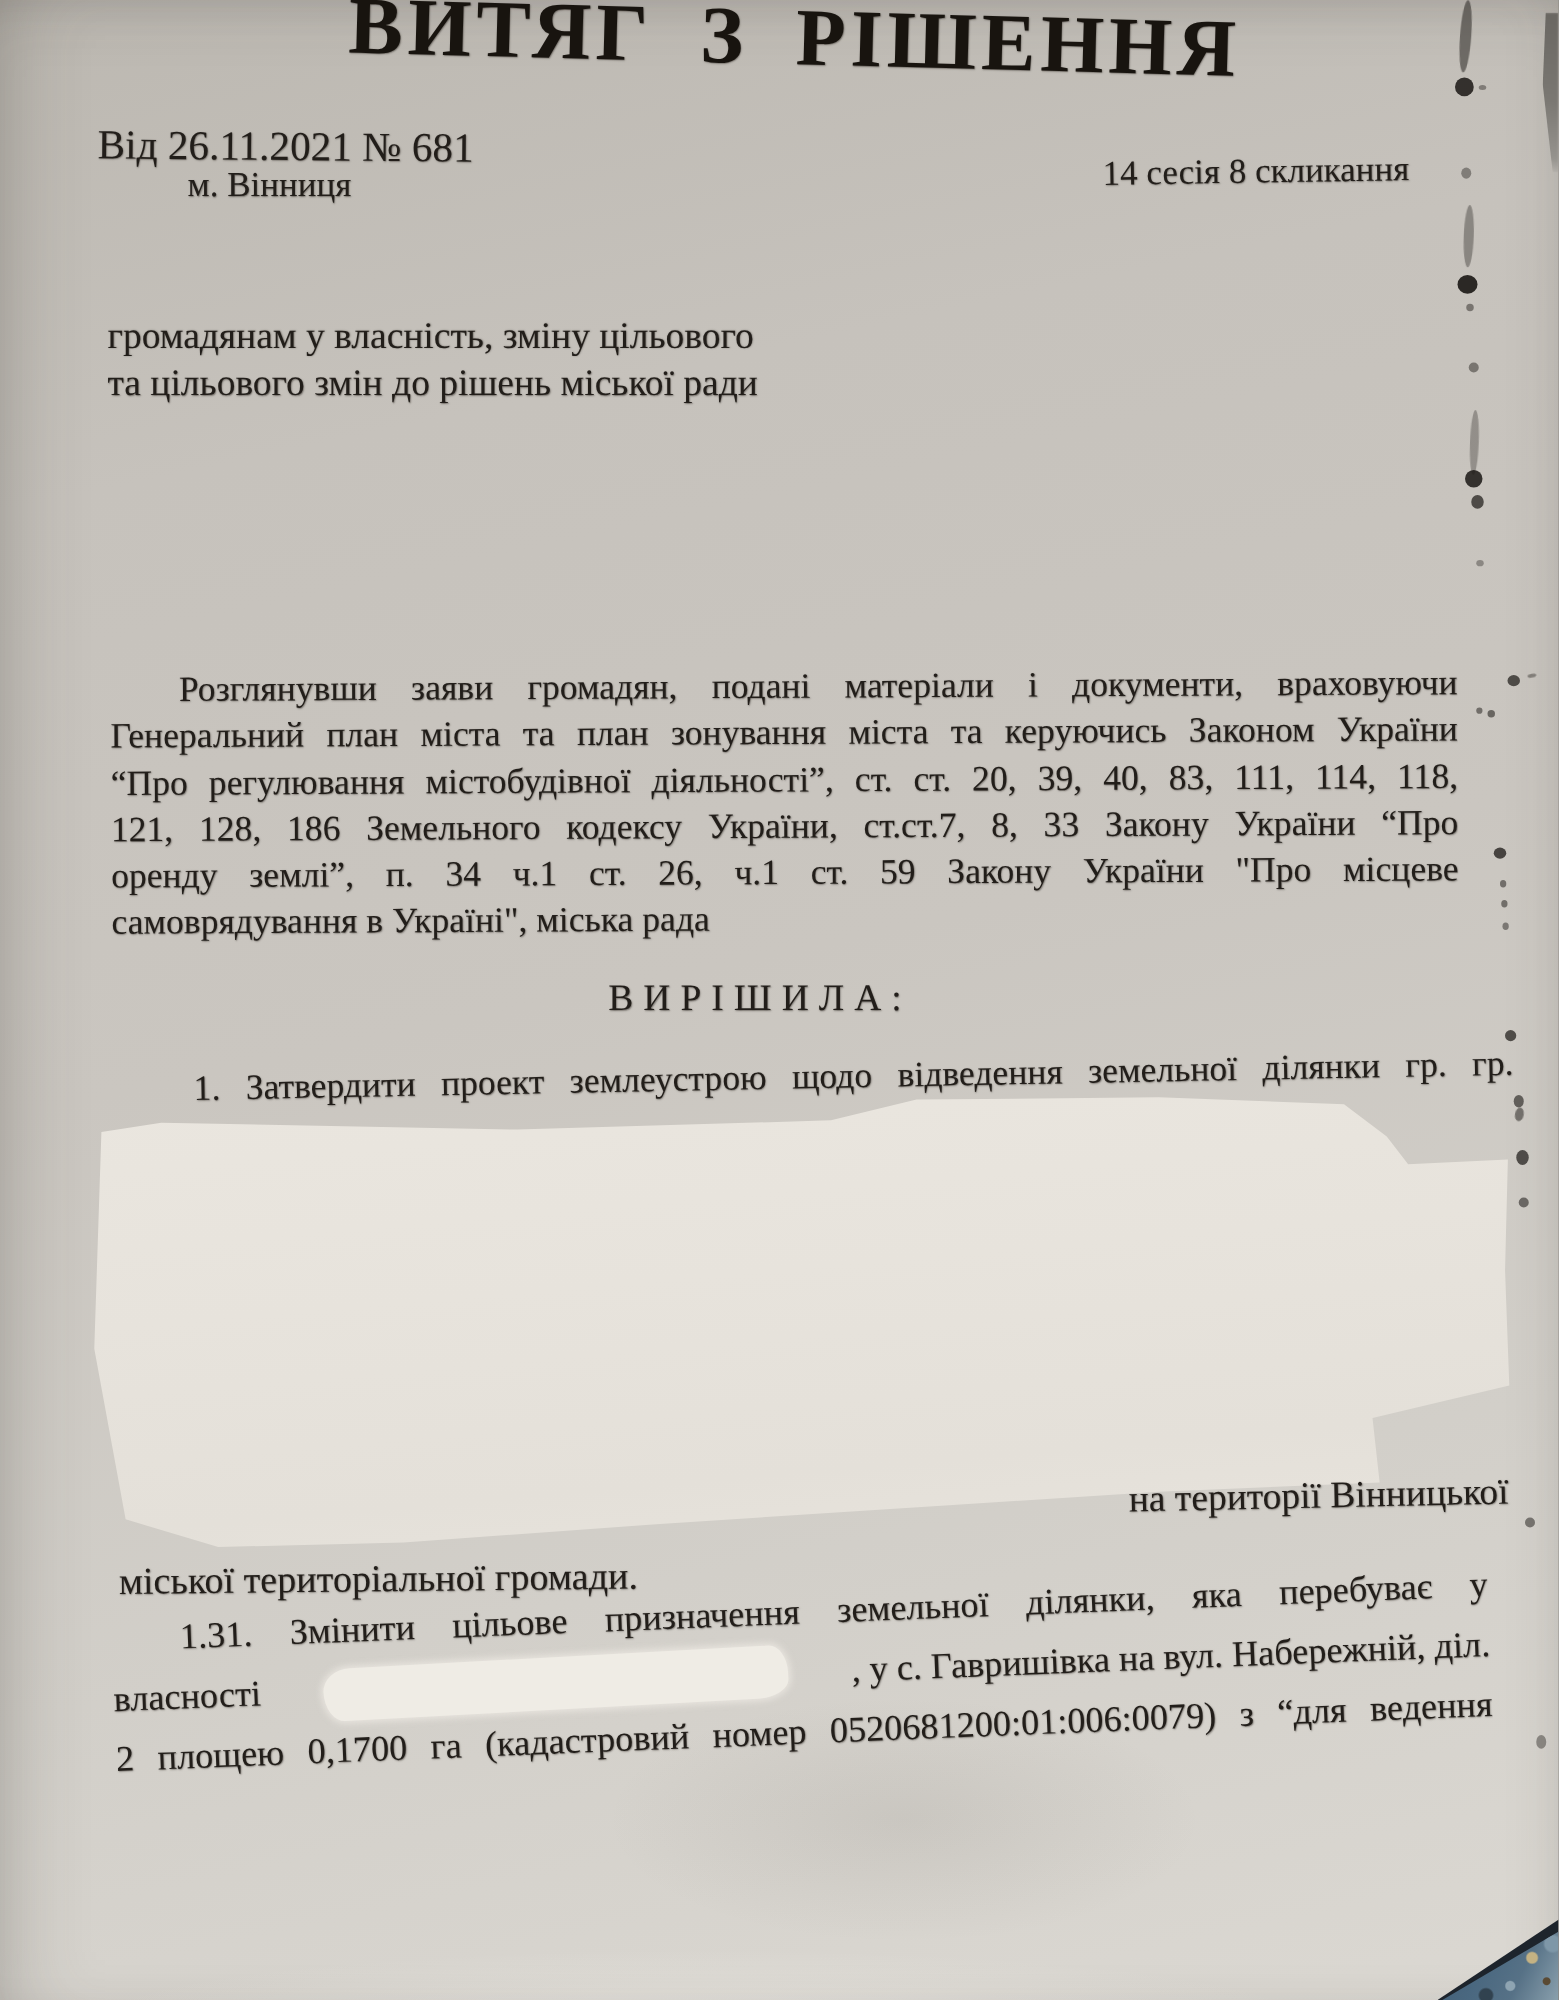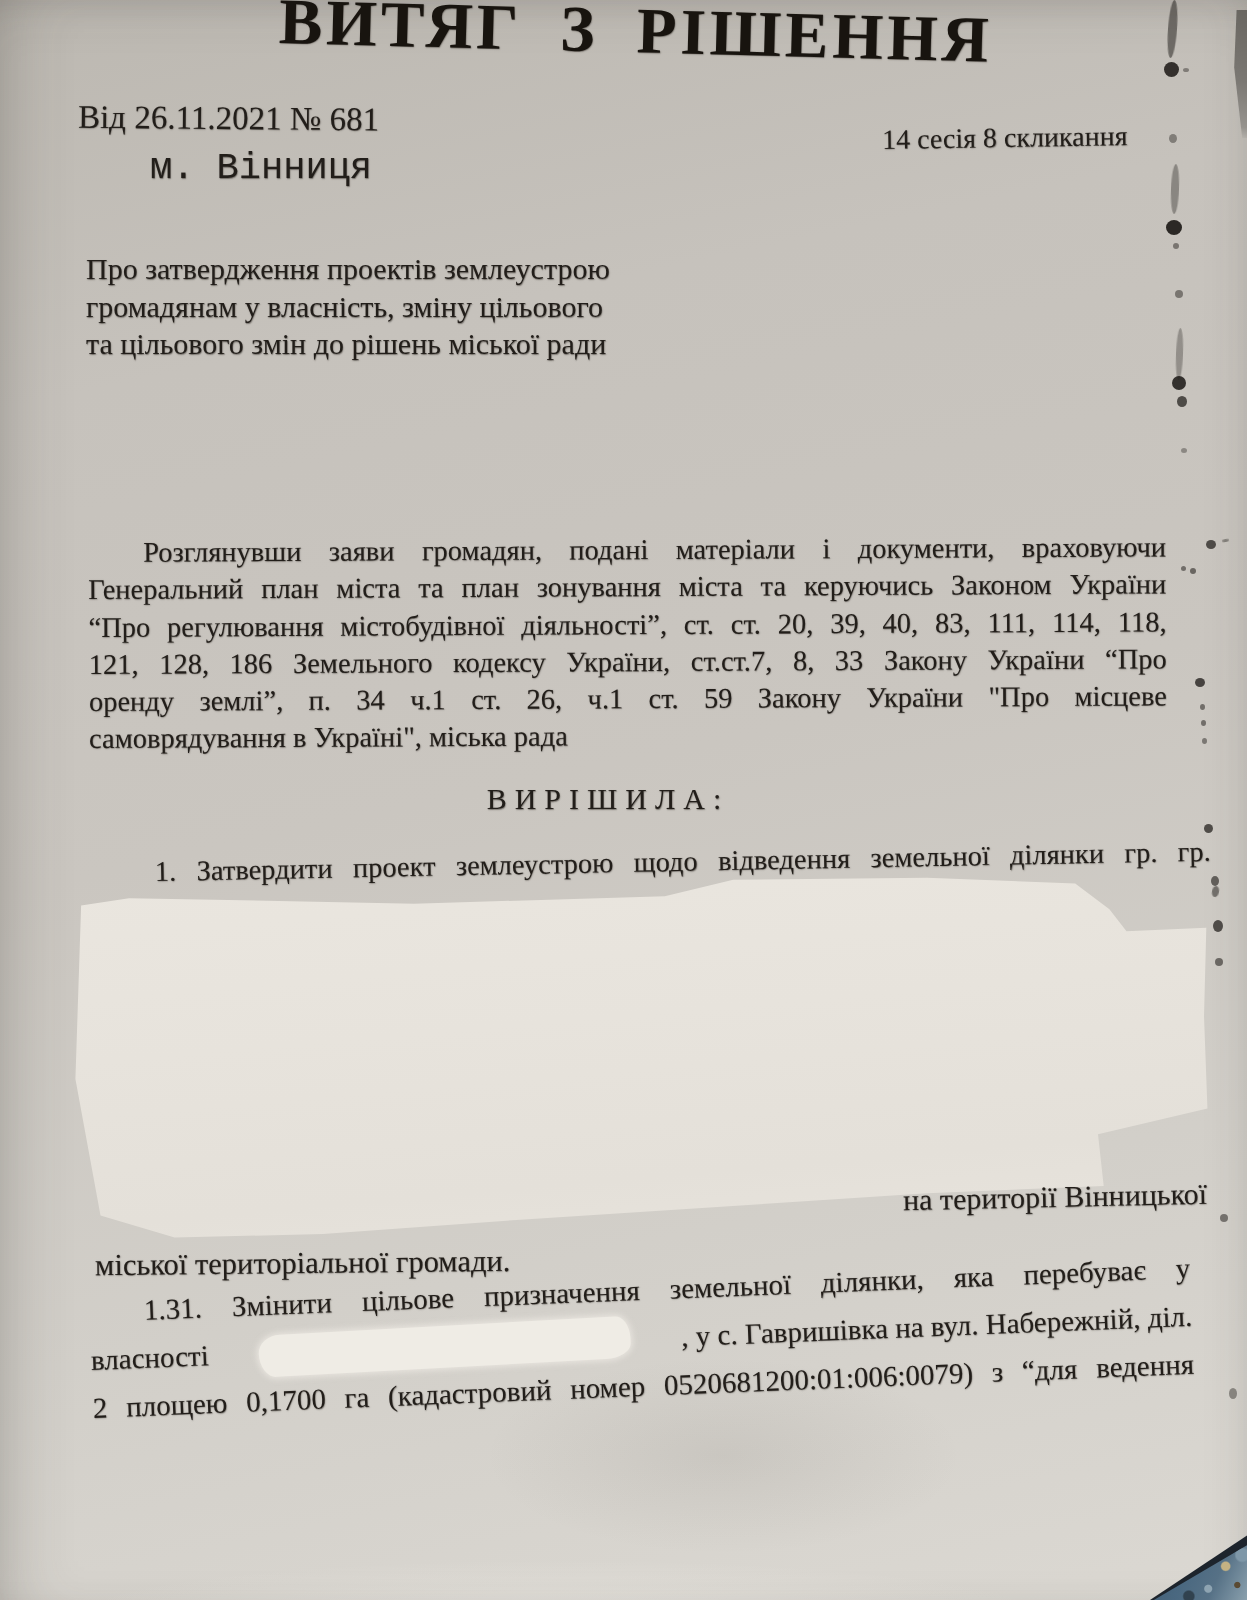"м. Вінниця" #city-line { font-family: Liberation Mono, monospace -> none; font-size: 37px -> 28px; top: 147px -> 133px }
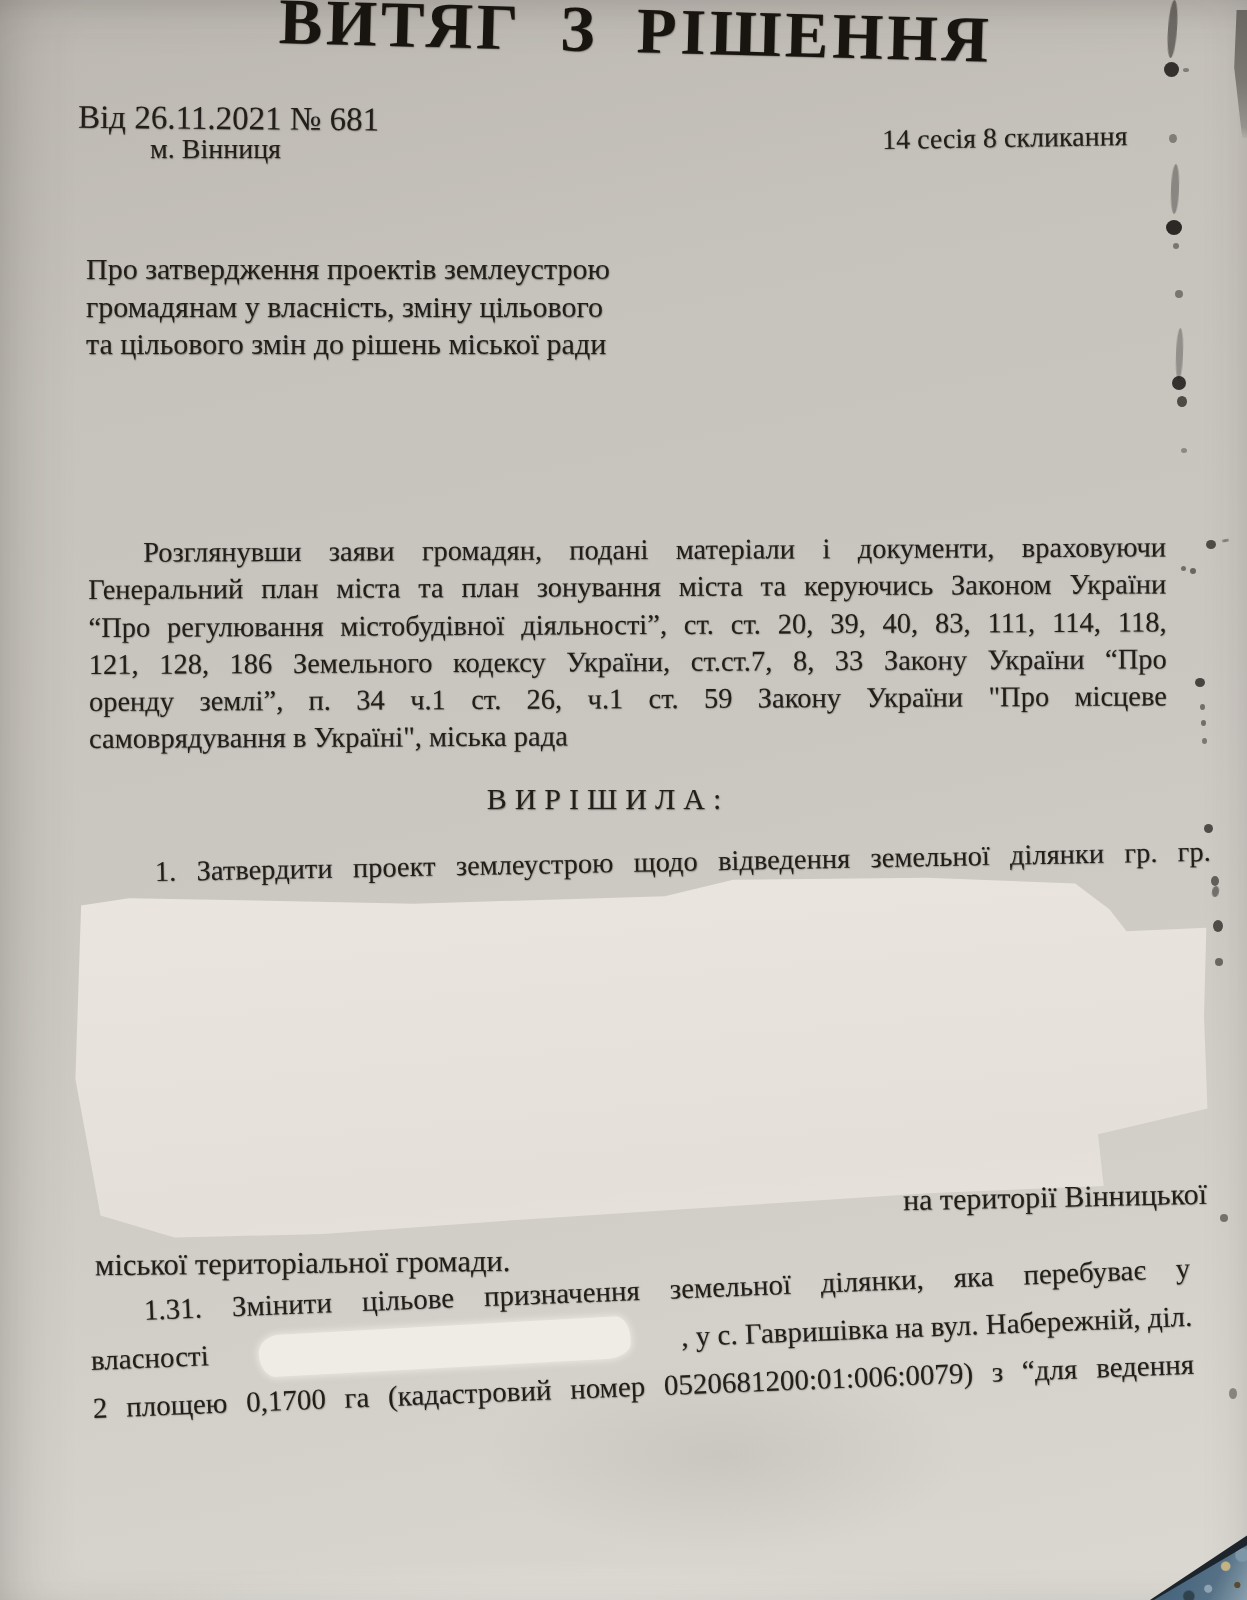"Про затвердження проектів землеустрою" div { html: <div>Про затвердження проектів землеустрою</div> -> none }
